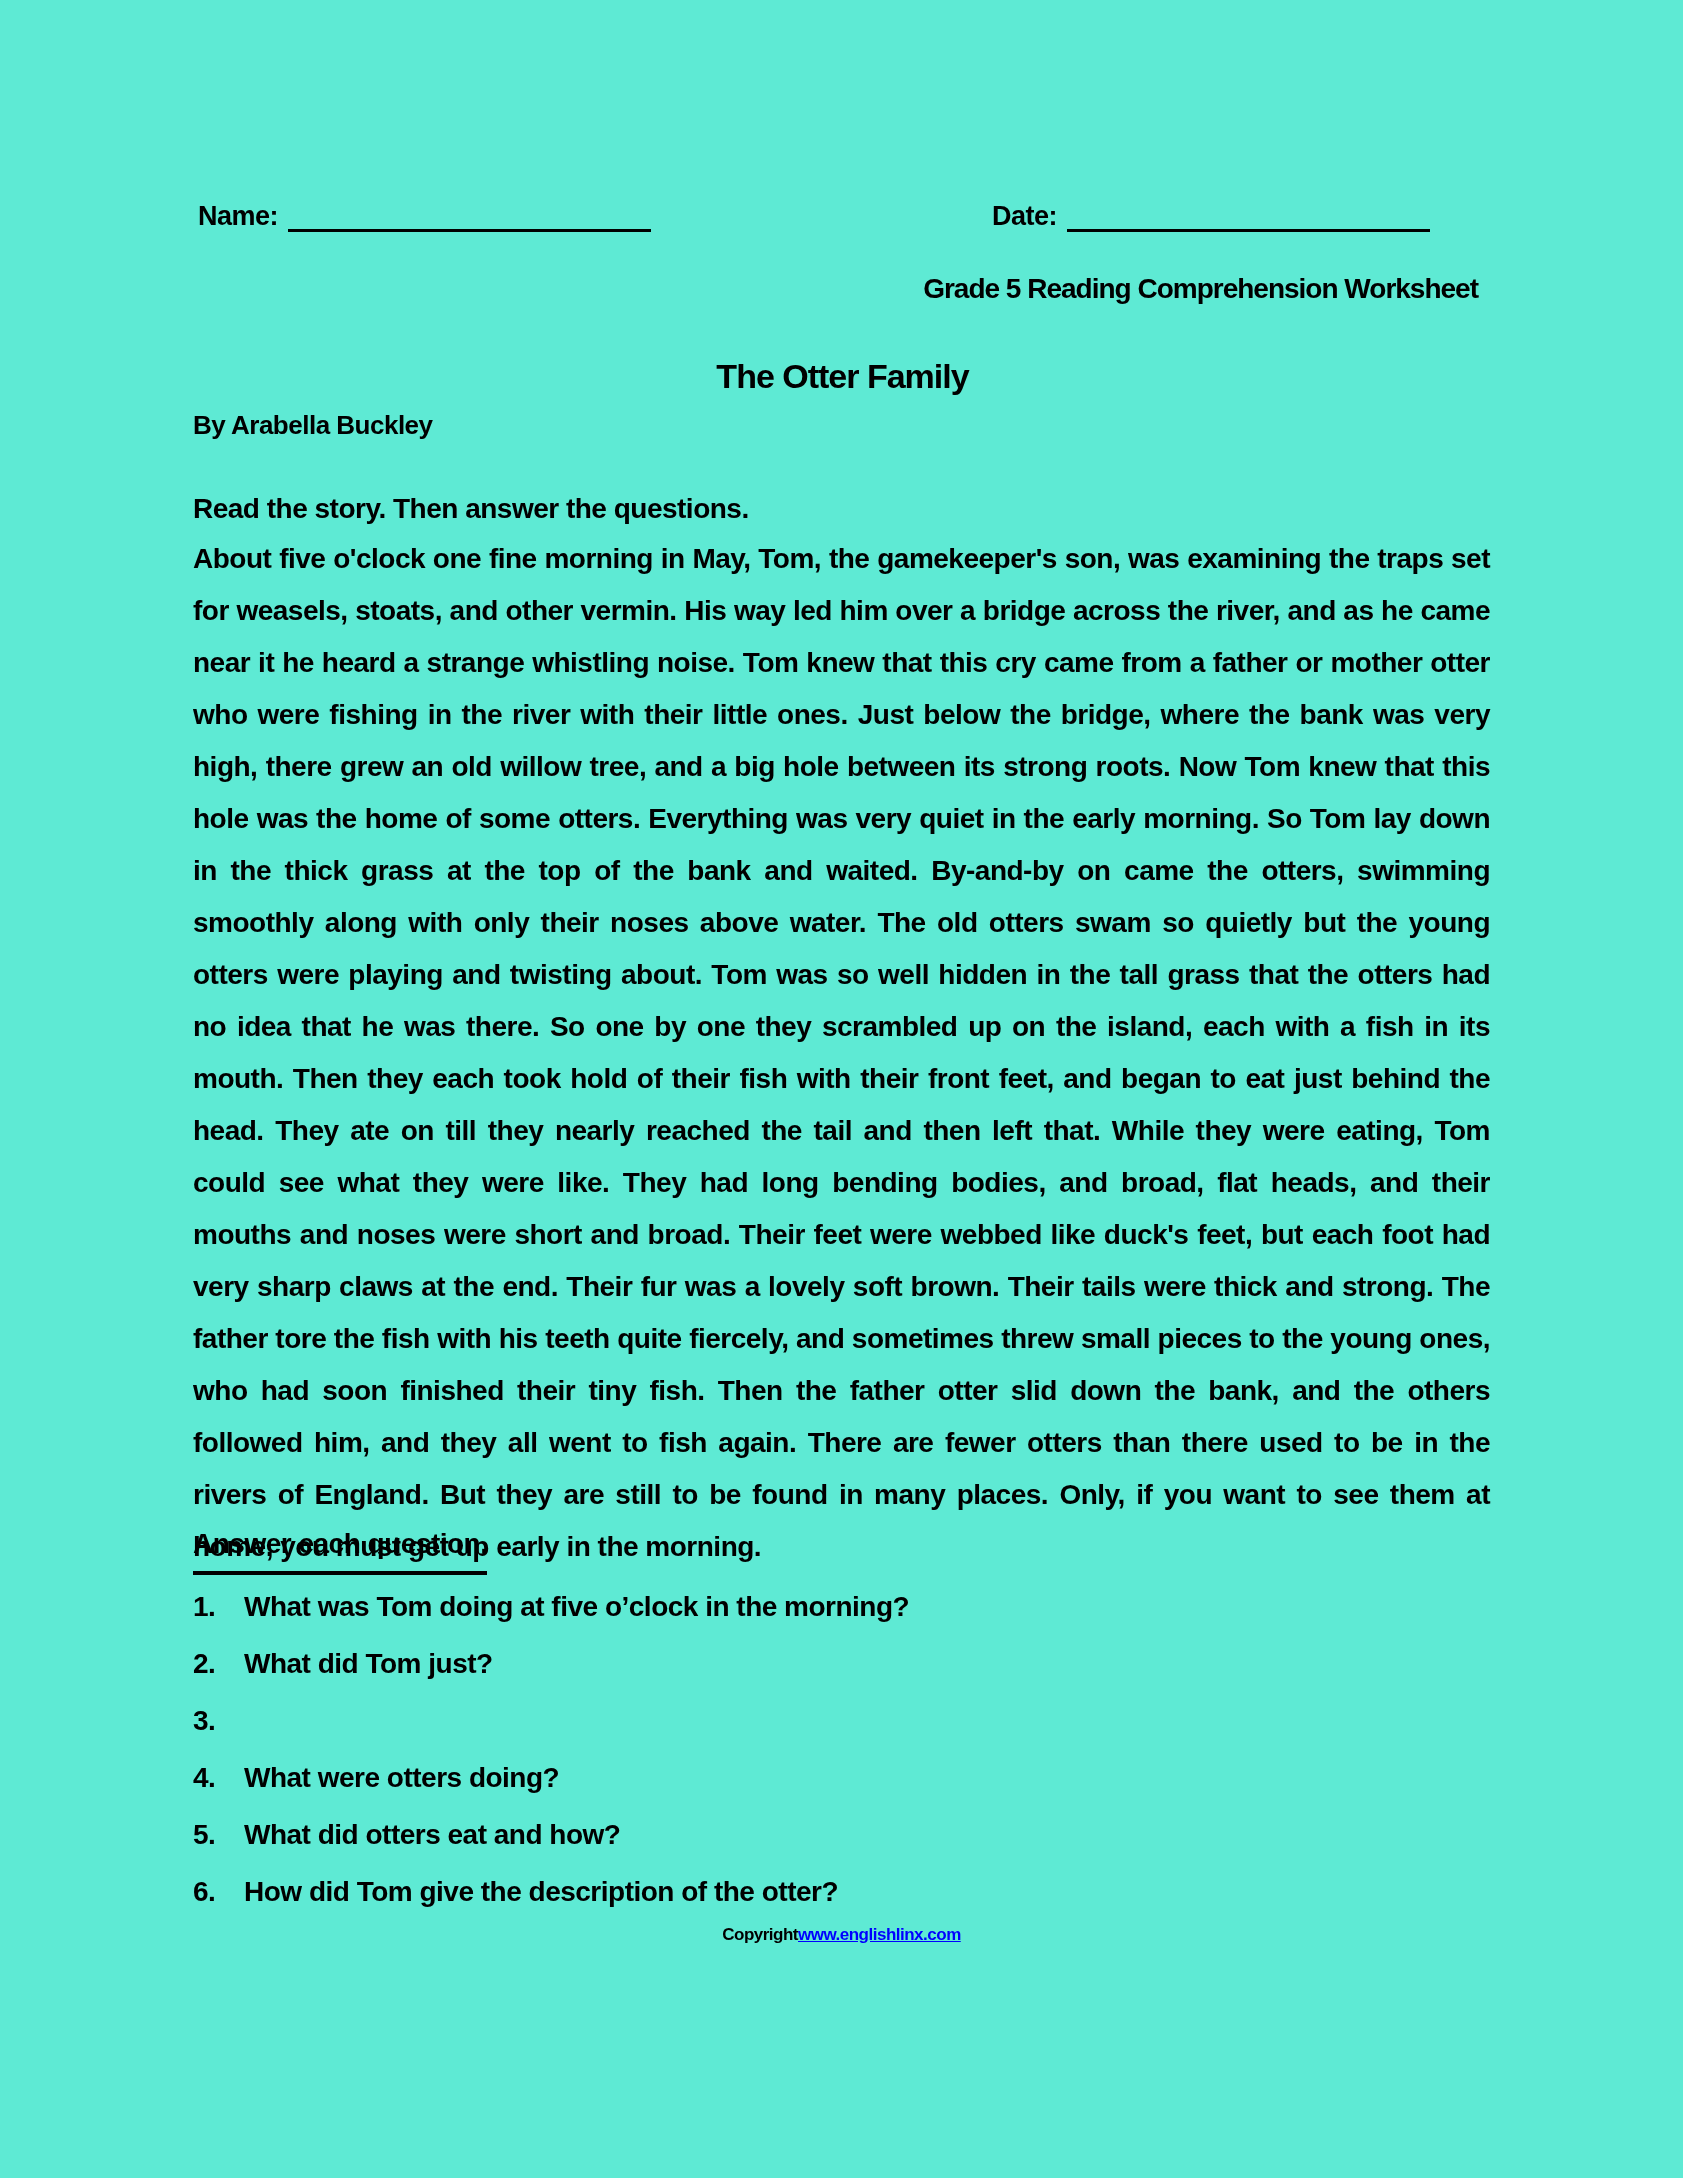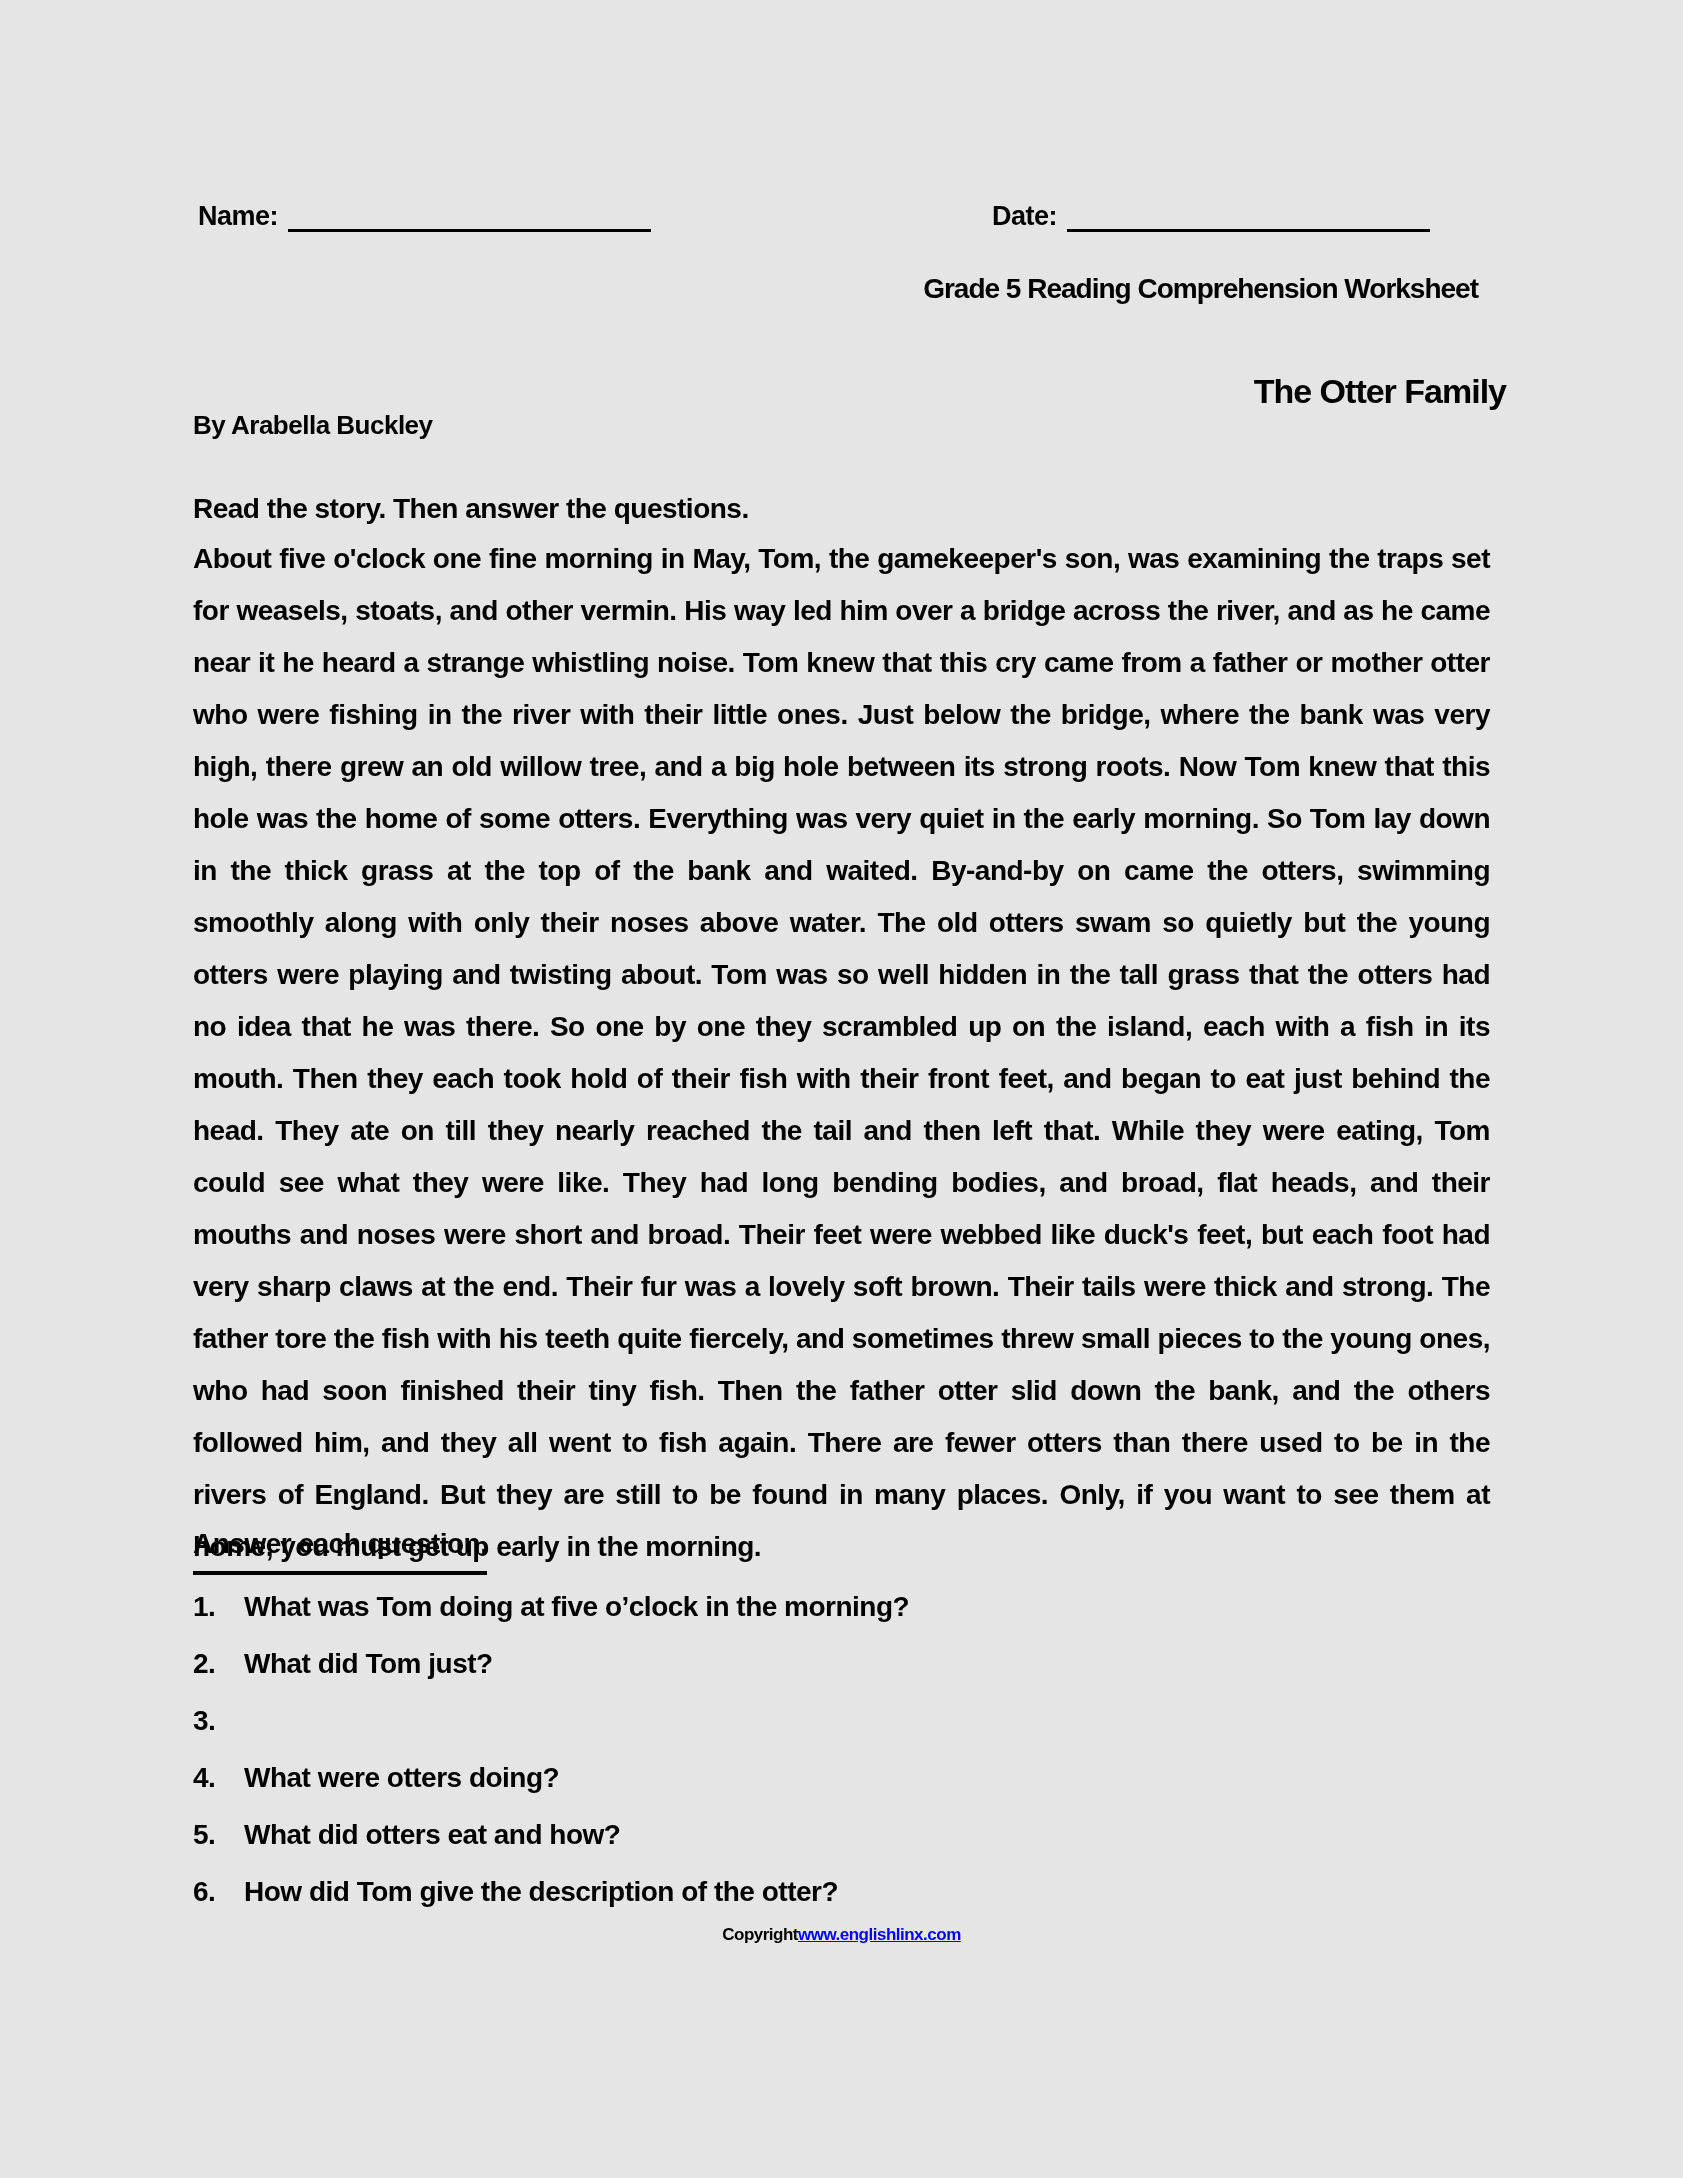"Name:" div.page { background: #e5e5e5 -> #5eead4 }
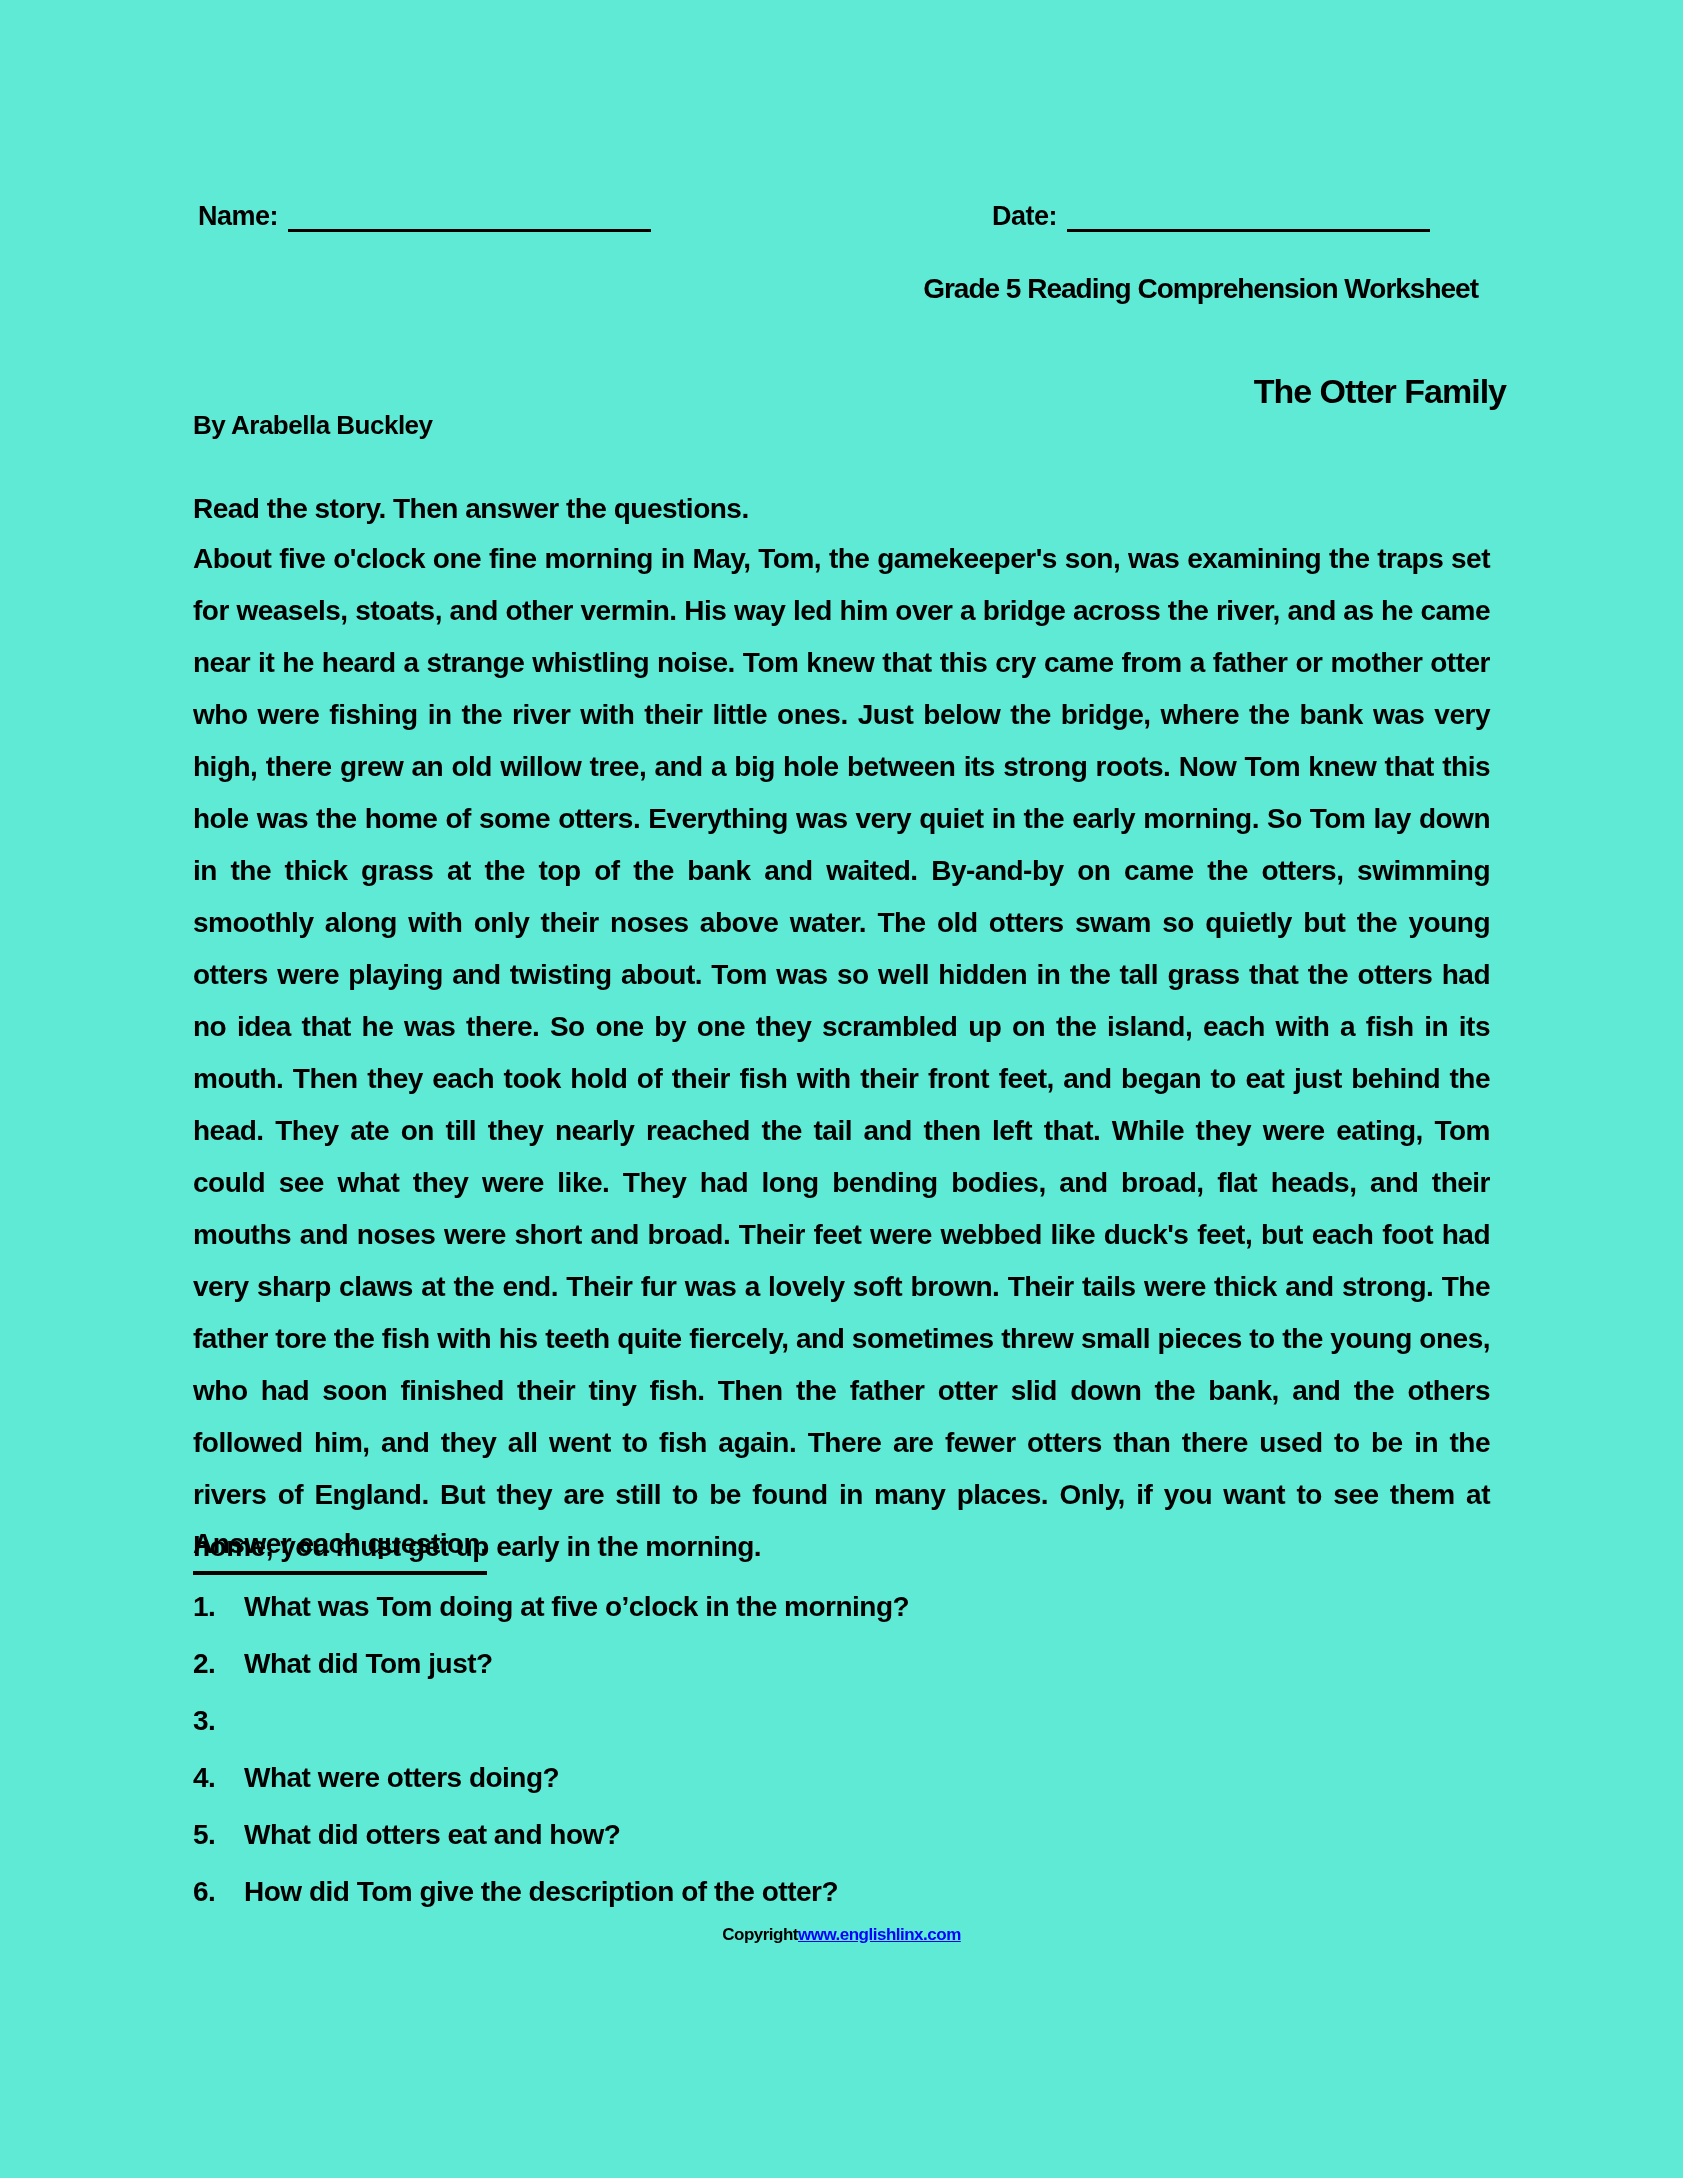"The Otter Family" .story-title { margin: 16px -> 1px; text-align: right -> center }
